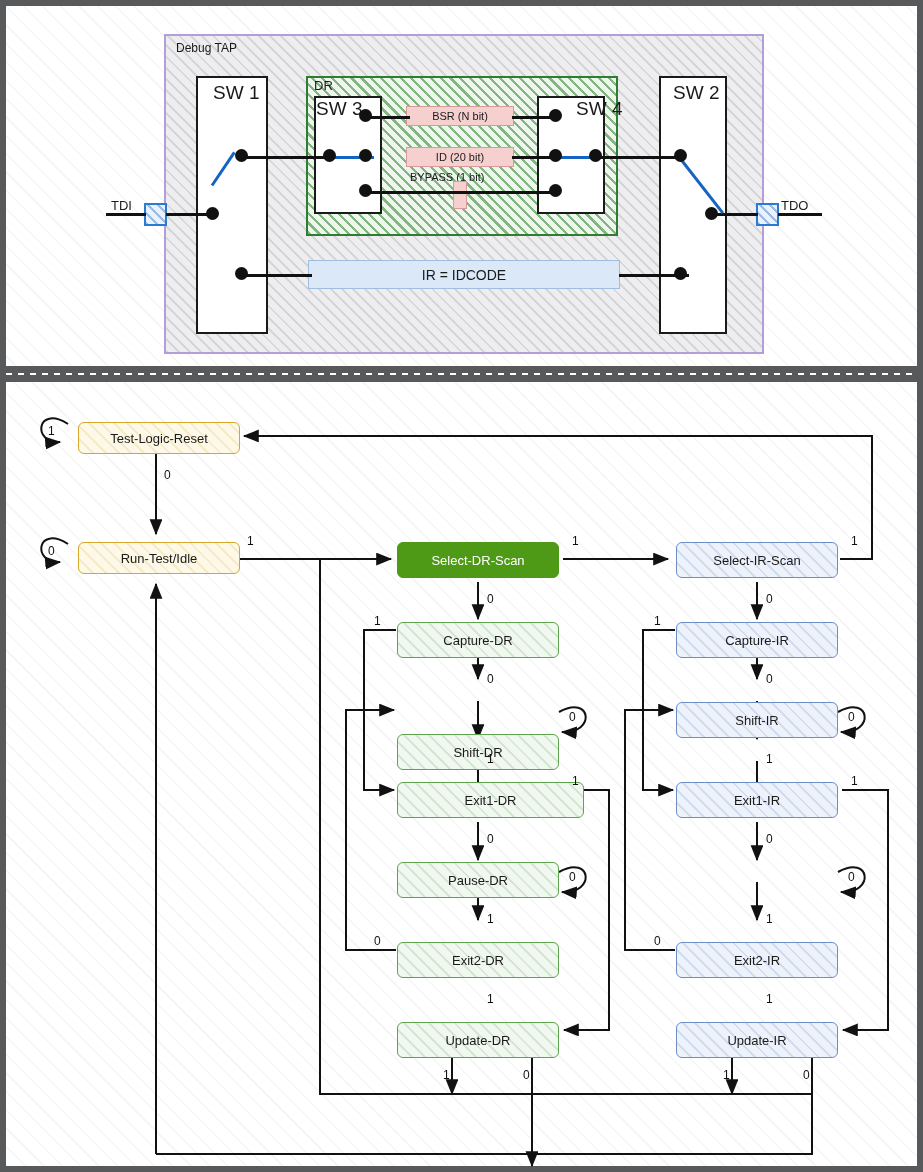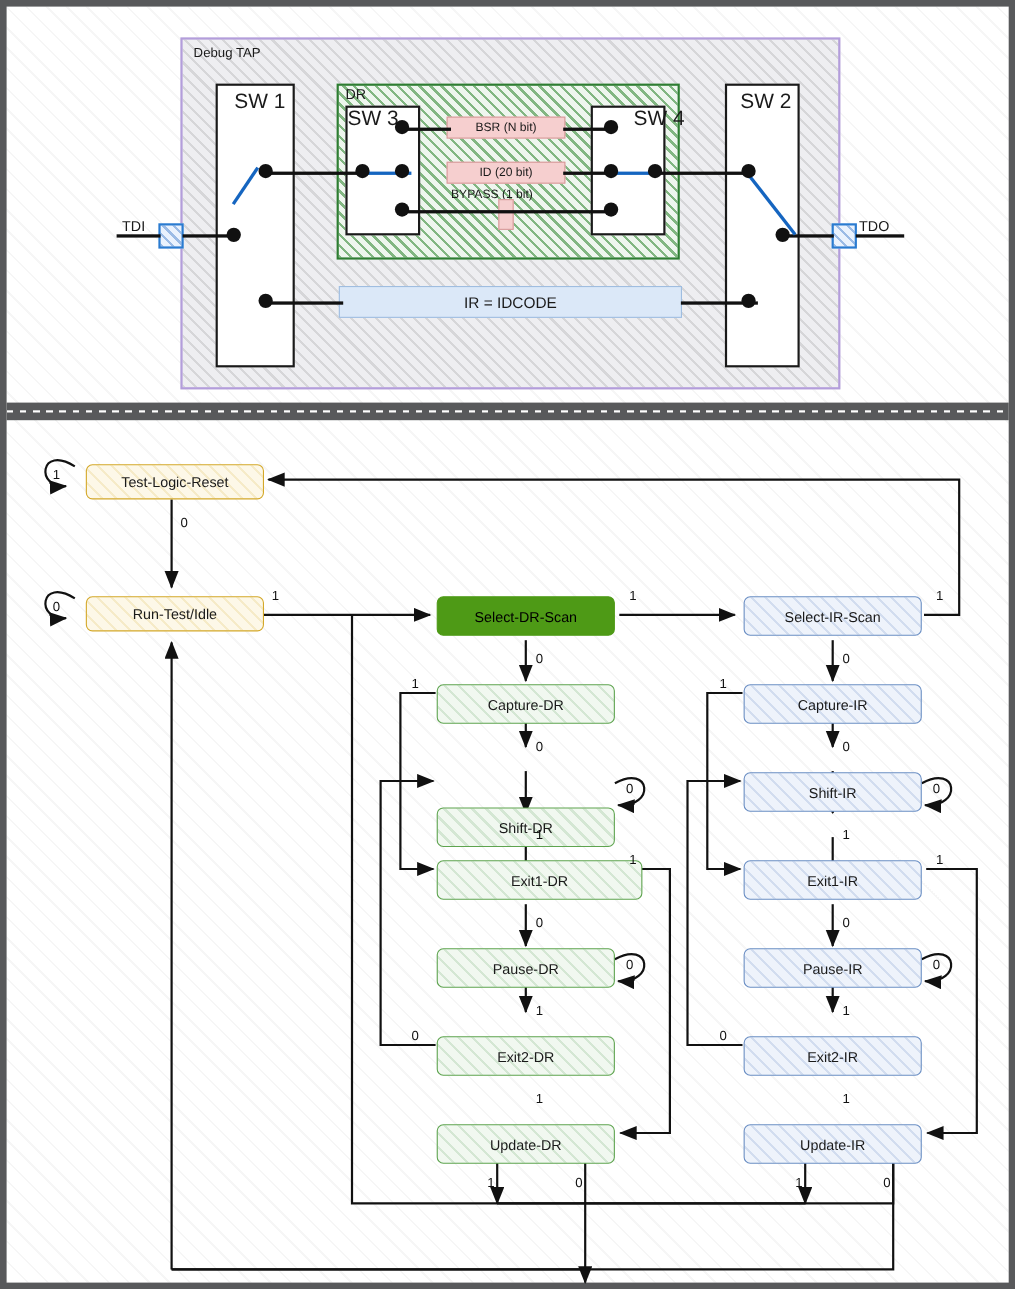"Select-DR-Scan" .state.green-solid { color: #000000 -> #ffffff }
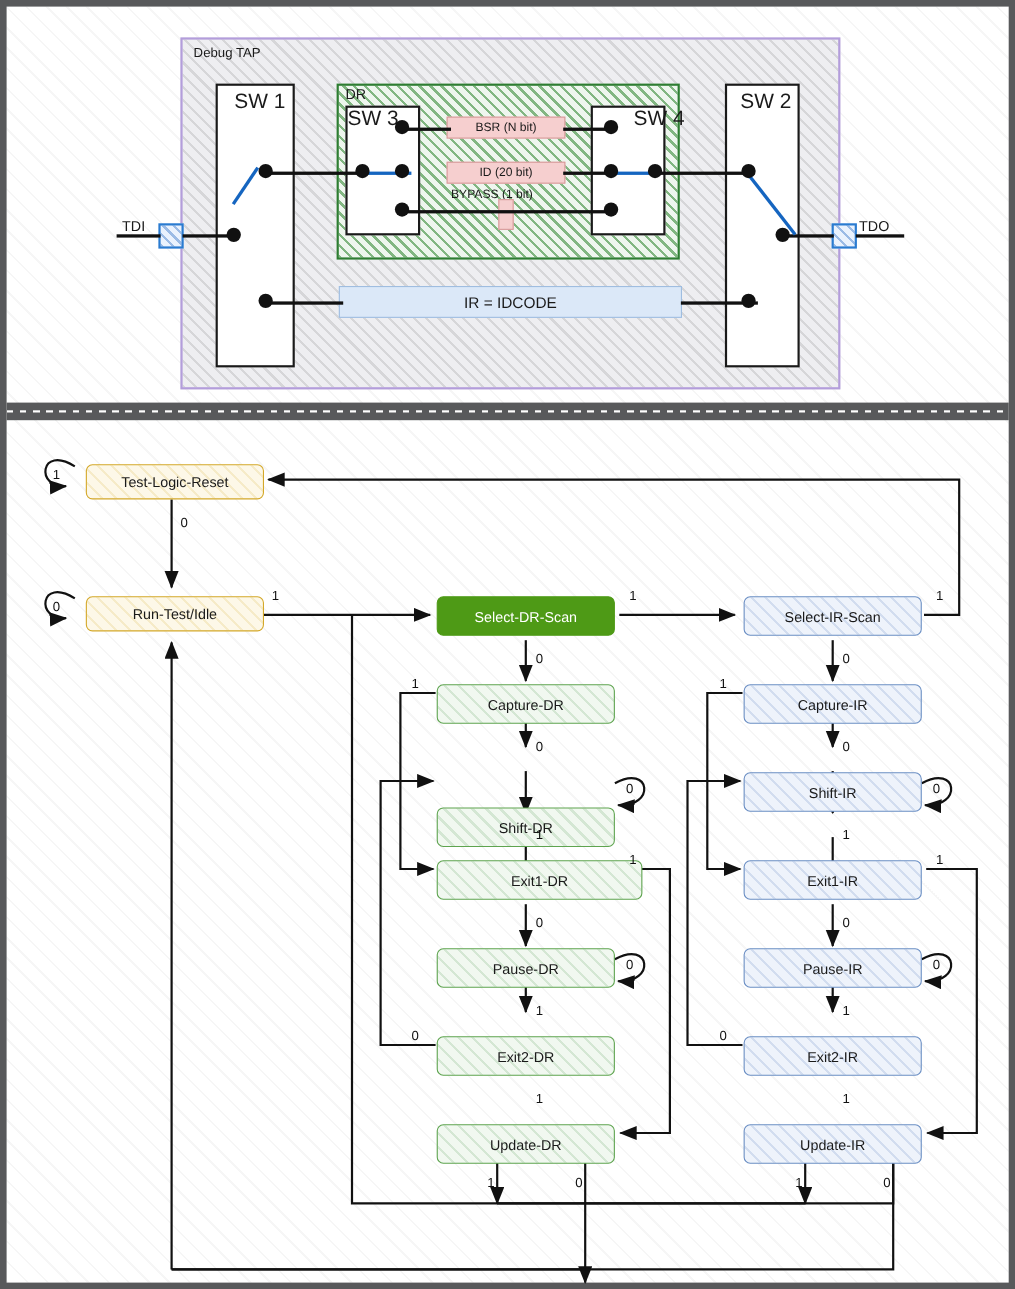"Pause-IR" div.state { html: <div>Pause-IR</div> -> none }
